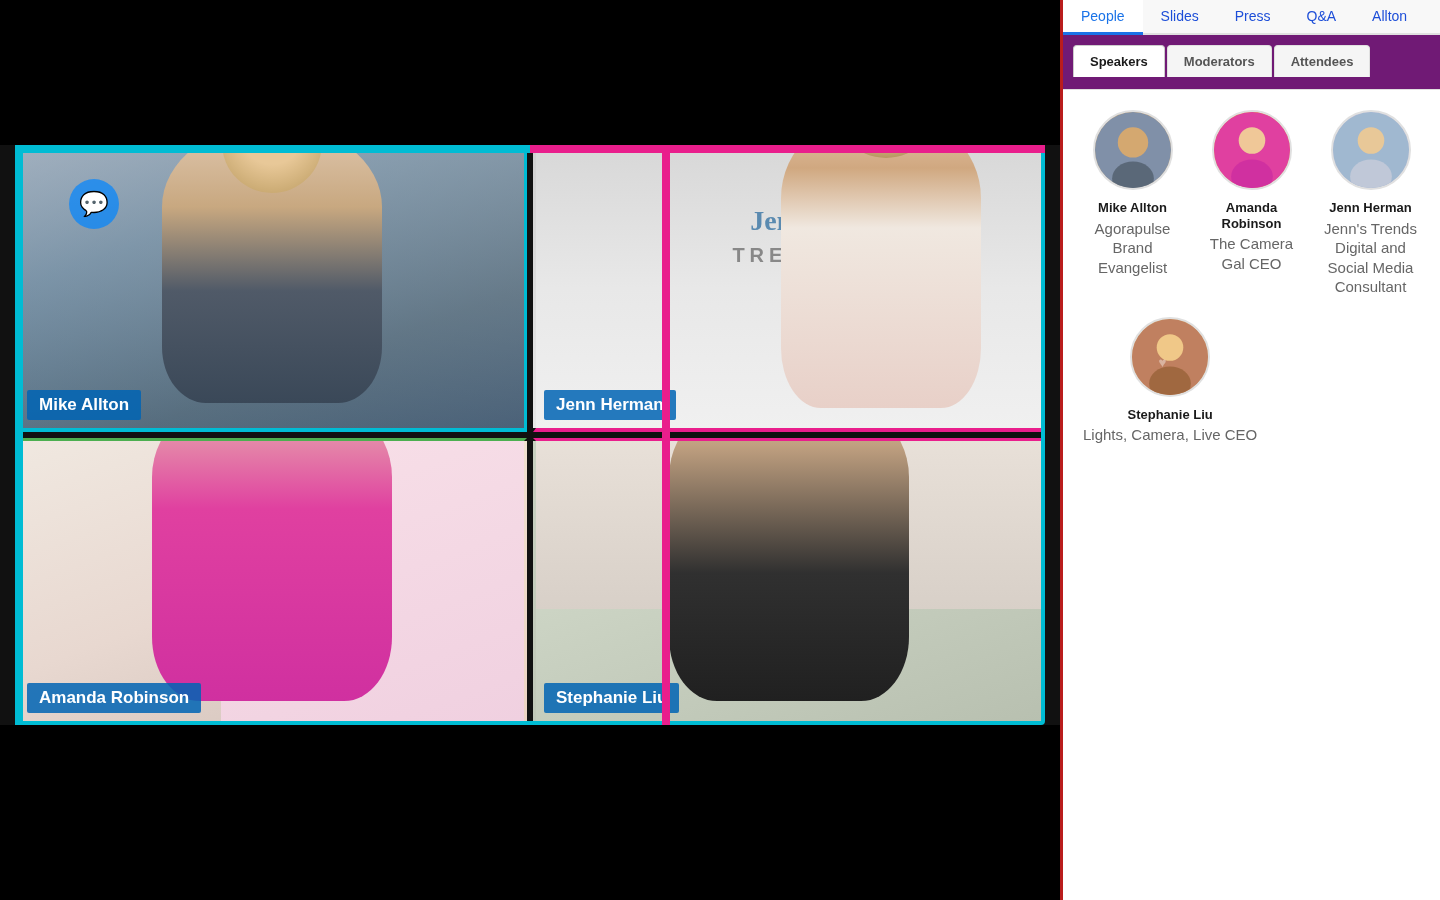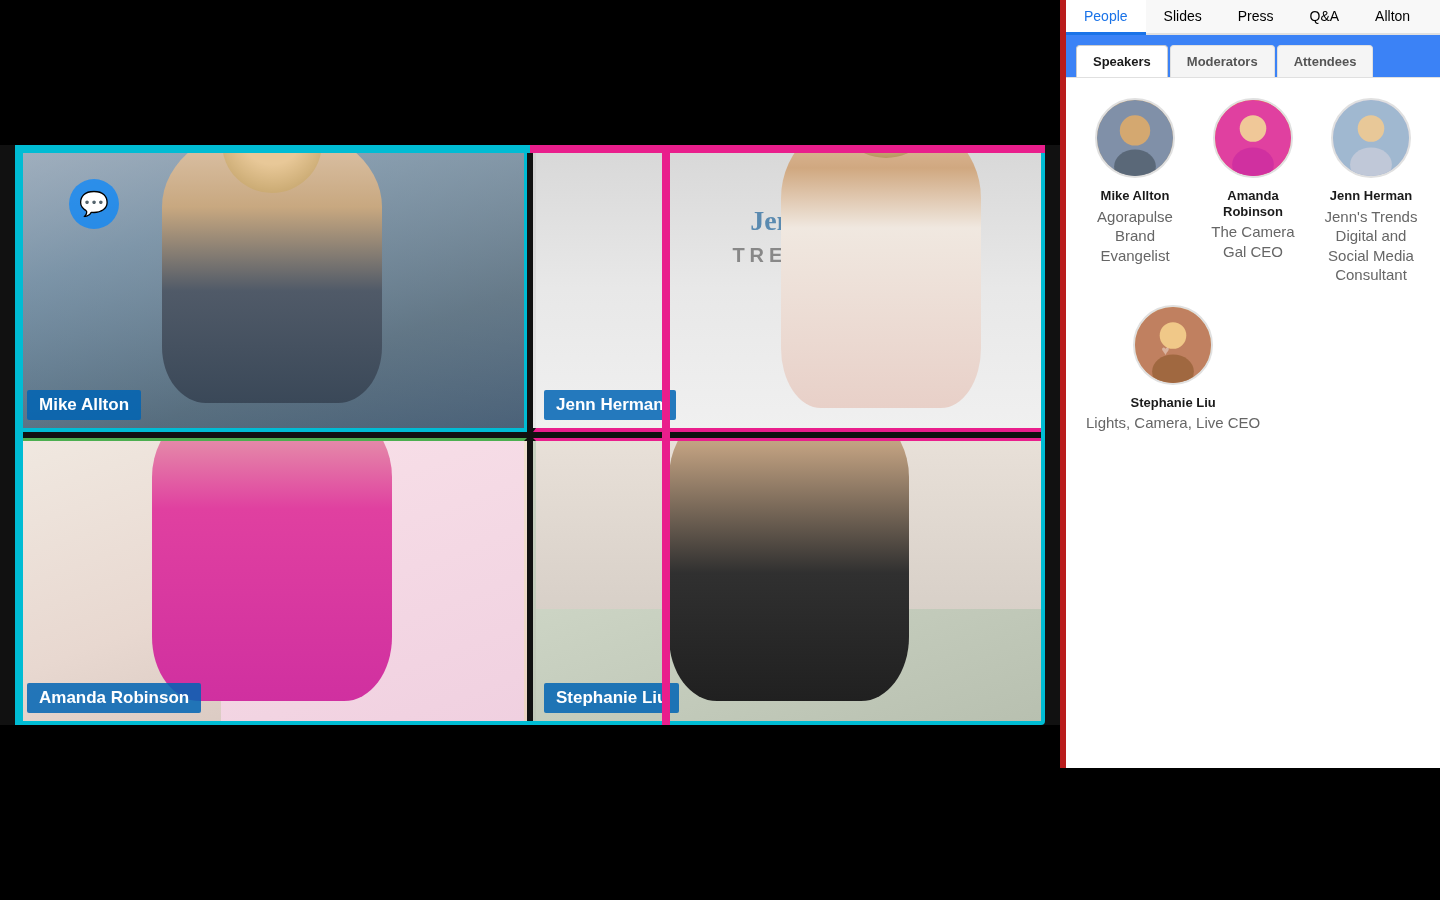"People" #right-panel { border-left: 6px solid #b91c1c -> 3px solid #b91c1c; height: 768px -> 900px }
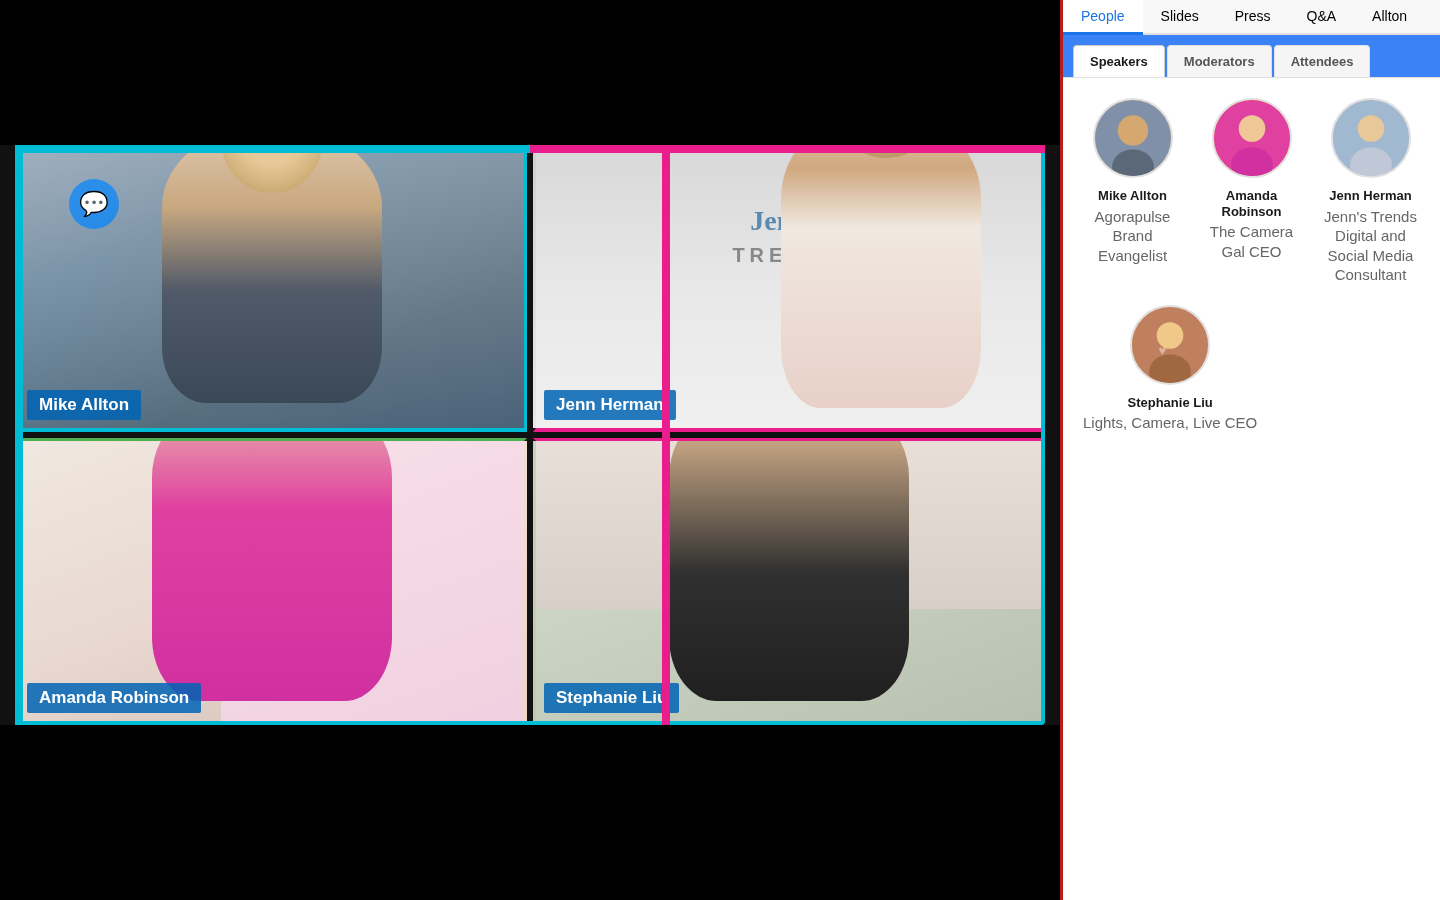"Slides" .top-tab { color: #000000 -> #1d4ed8 }
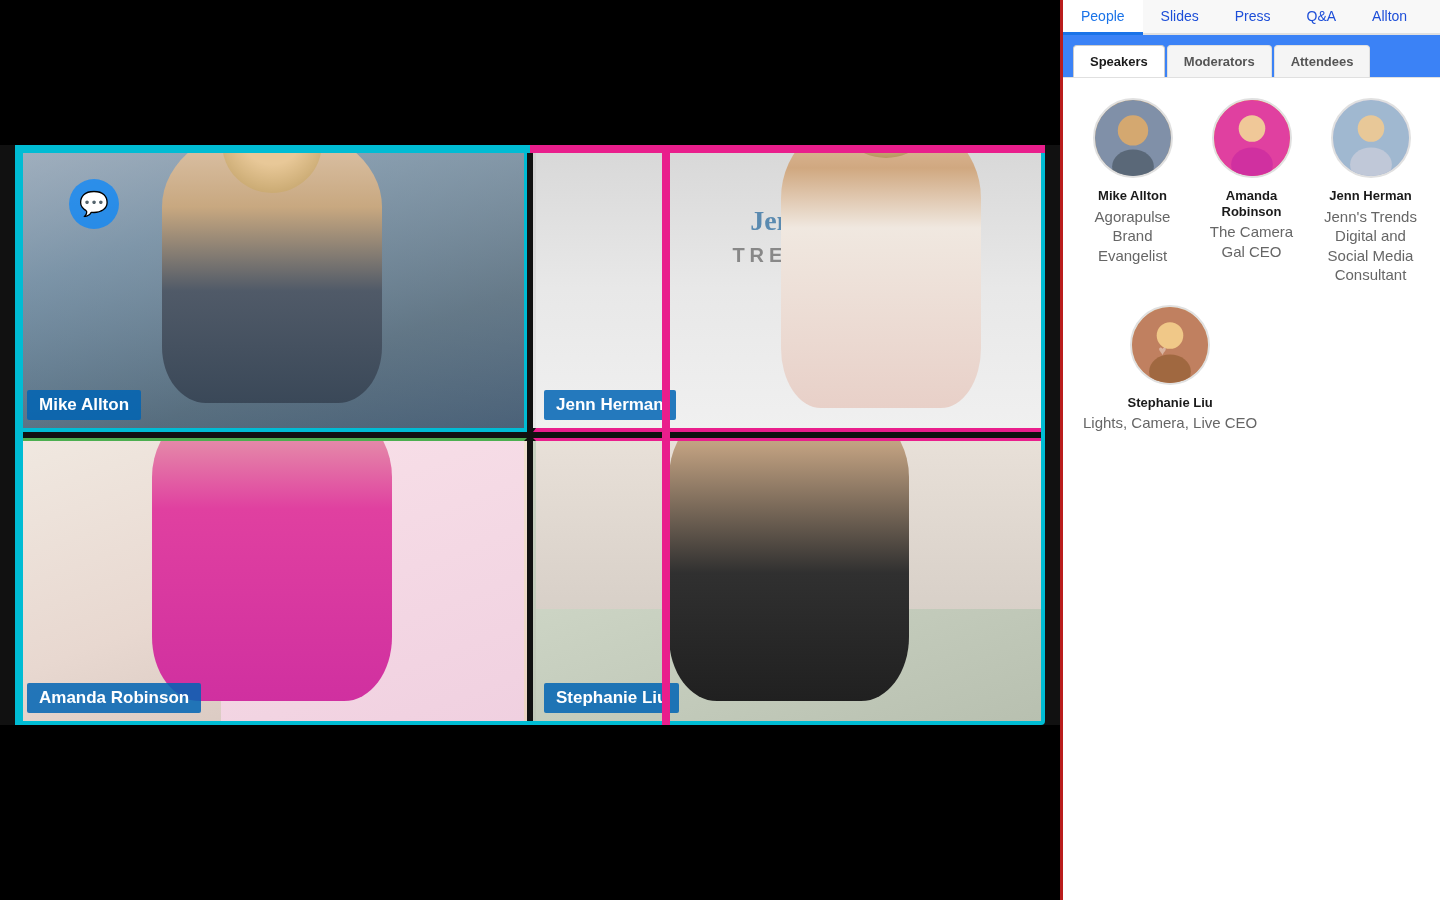"Speakers" .sub-tabs { background: #3b82f6 -> #701a75; padding: 10px 10px 0 -> 10px 10px 12px }
